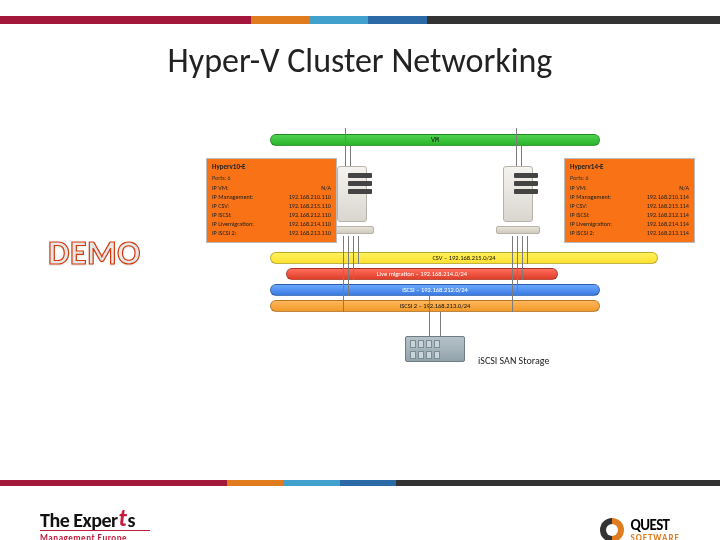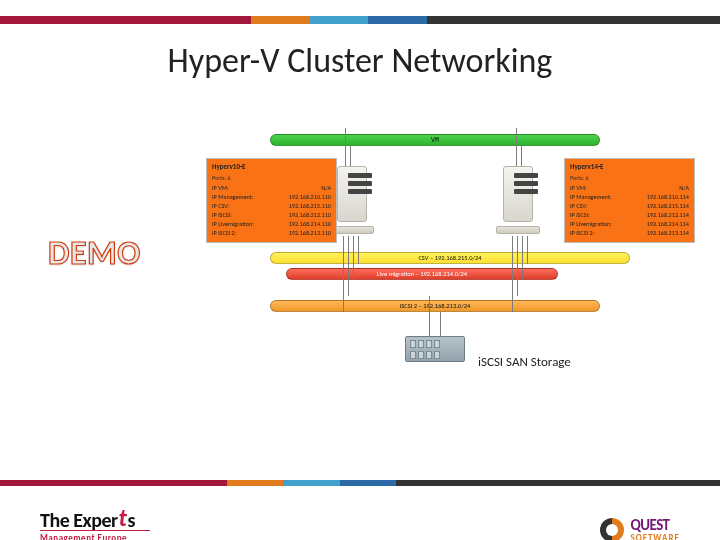"CSV – 192.168.215.0/24" .nb-csv { width: 360px -> 388px }
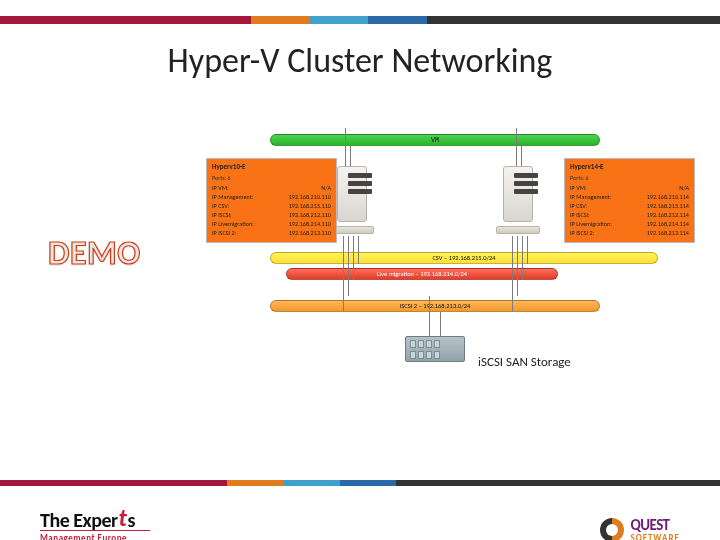"iSCSI – 192.168.212.0/24" div.net-bar { html: none -> <div>iSCSI – 192.168.212.0/24</div> }
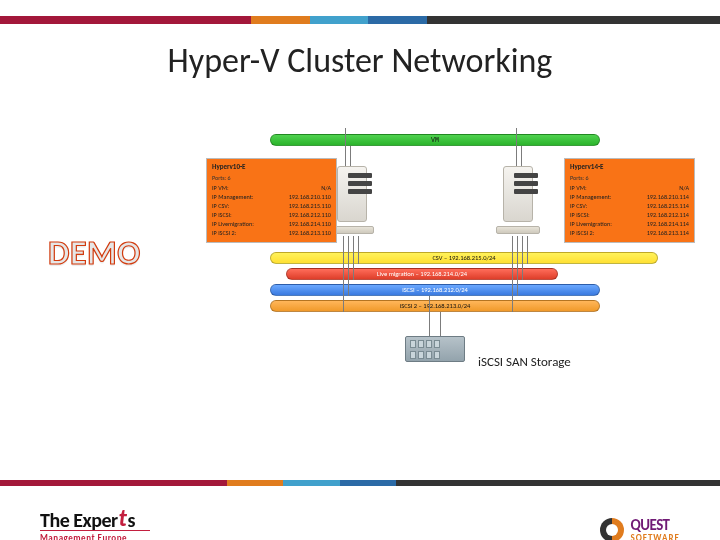"iSCSI SAN Storage" .storage-label { font-size: 13px -> 10px }
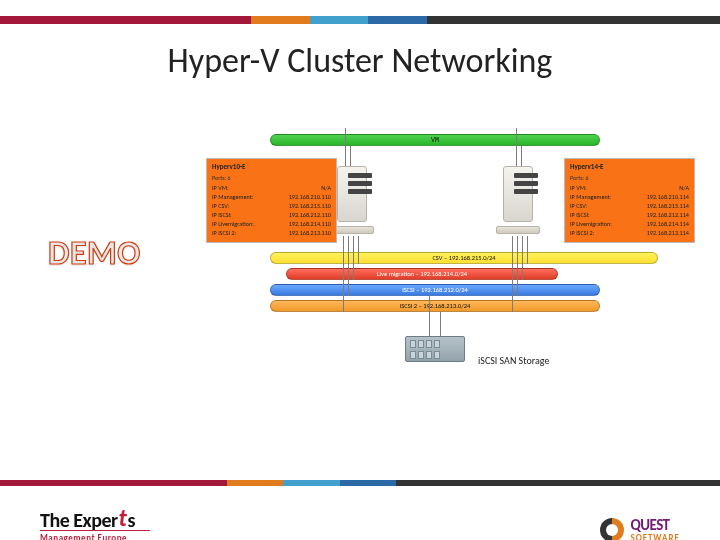"QUEST" .logo-quest .q1 { color: #701a75 -> #000000 }
